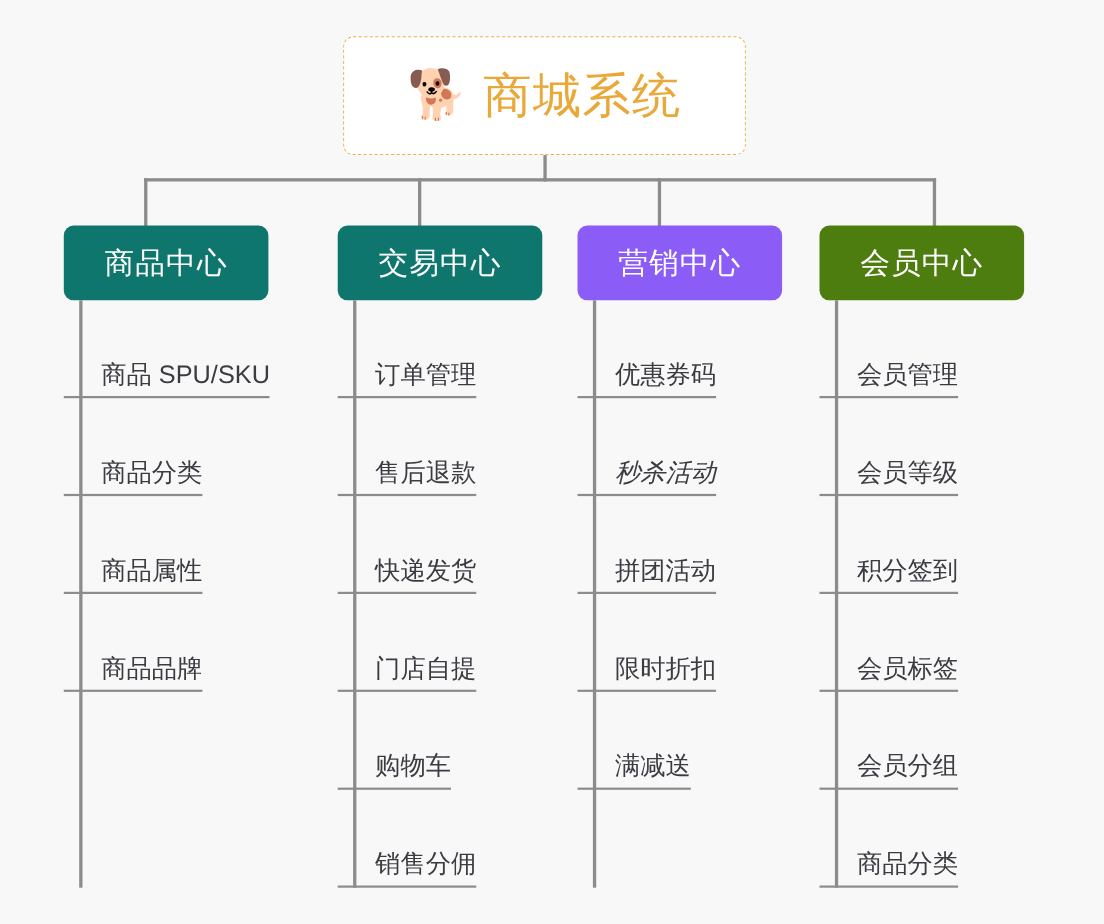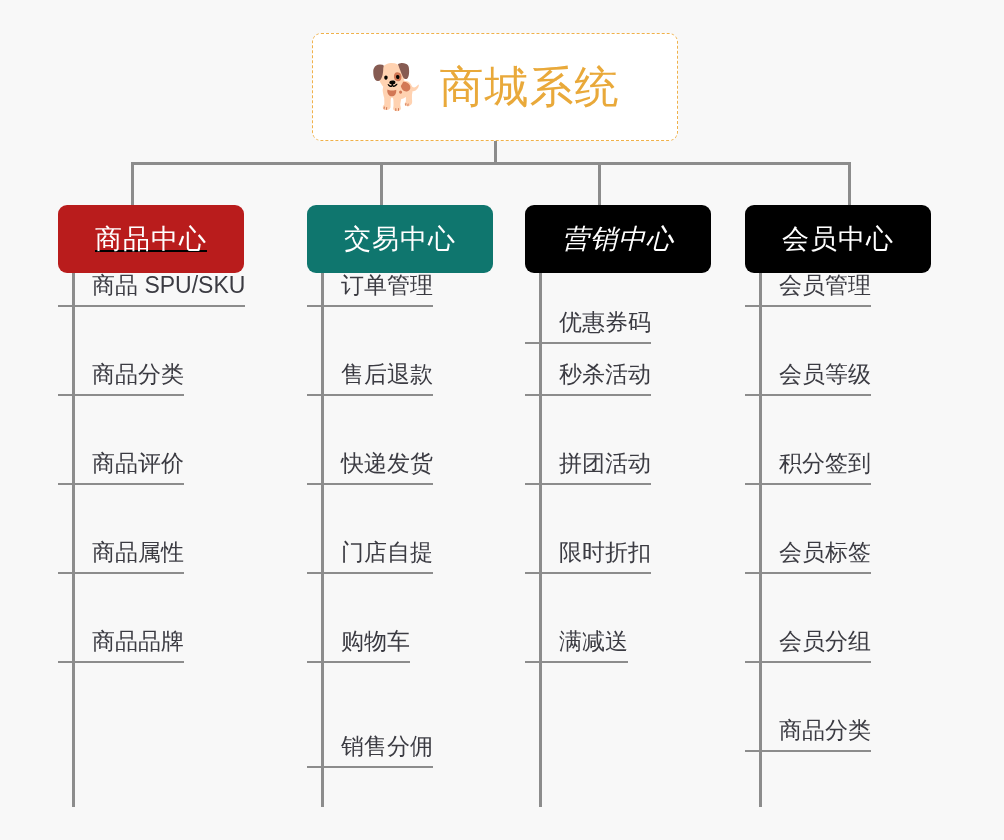"商品中心" div.cat-box { background: #b91c1c -> #0f766e; text-decoration: underline -> none }
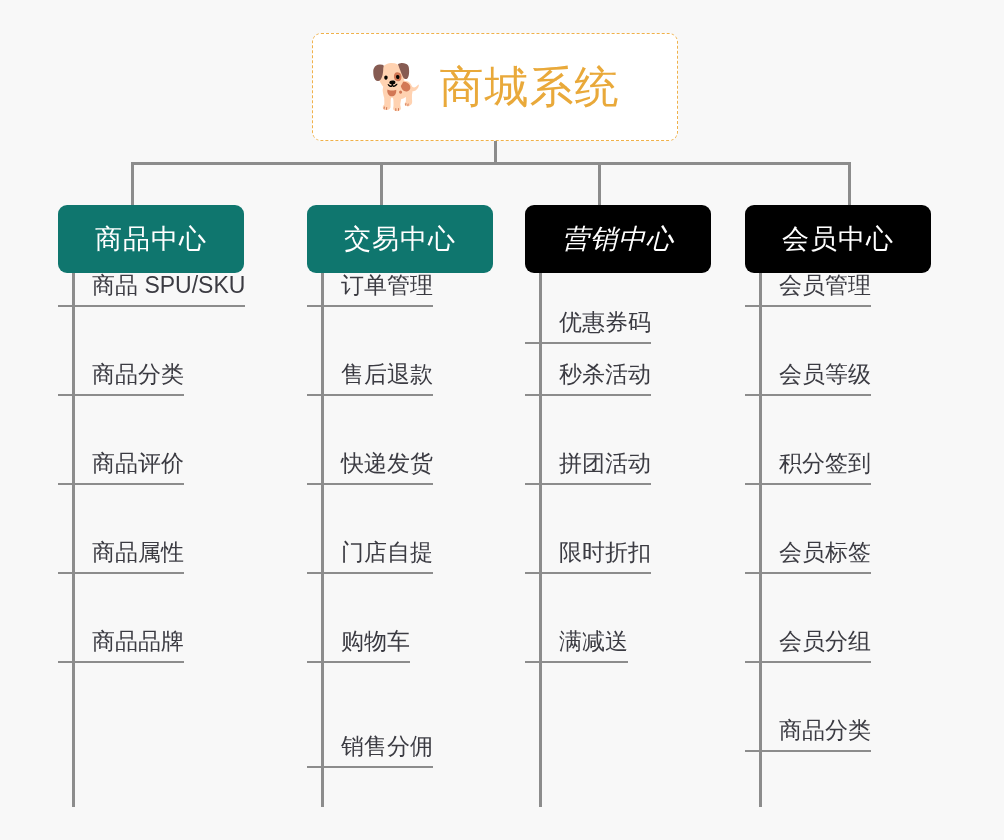"营销中心" div.cat-box { background: #000000 -> #8b5cf6; font-style: italic -> none }
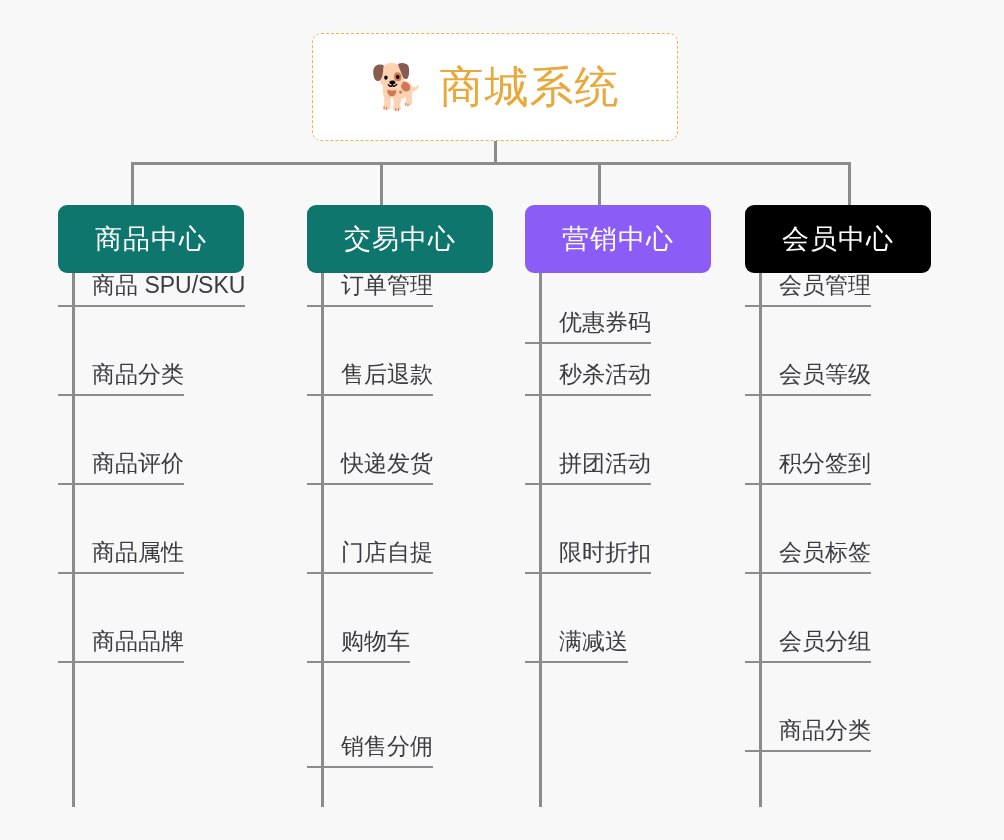"会员中心" div.cat-box { background: #000000 -> #4d7c0f }
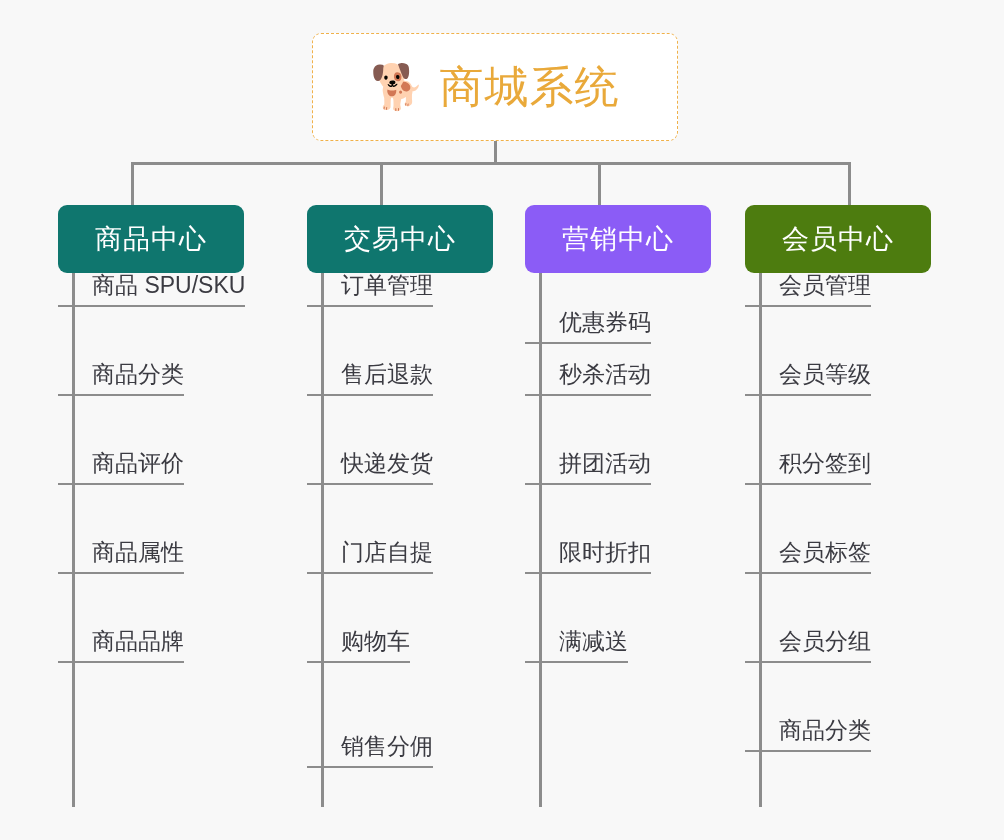"商品 SPU/SKU" .leaf { align-items: flex-start -> flex-end }
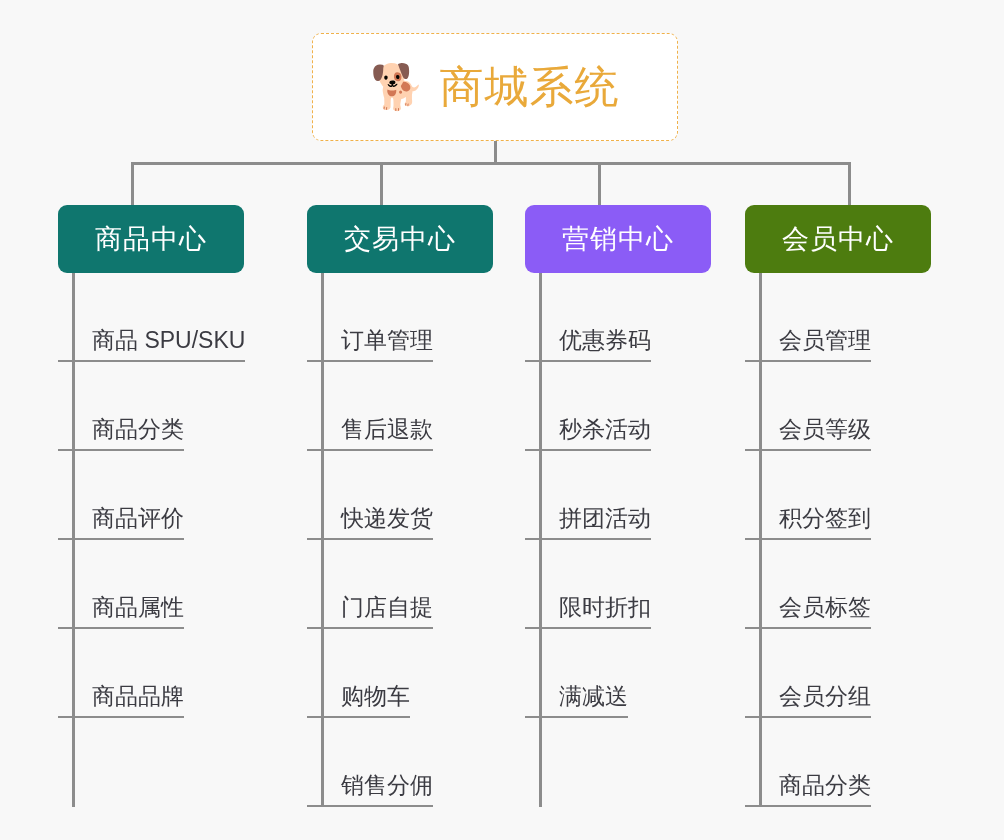"秒杀活动" span.leaf-inner { font-style: none -> italic }
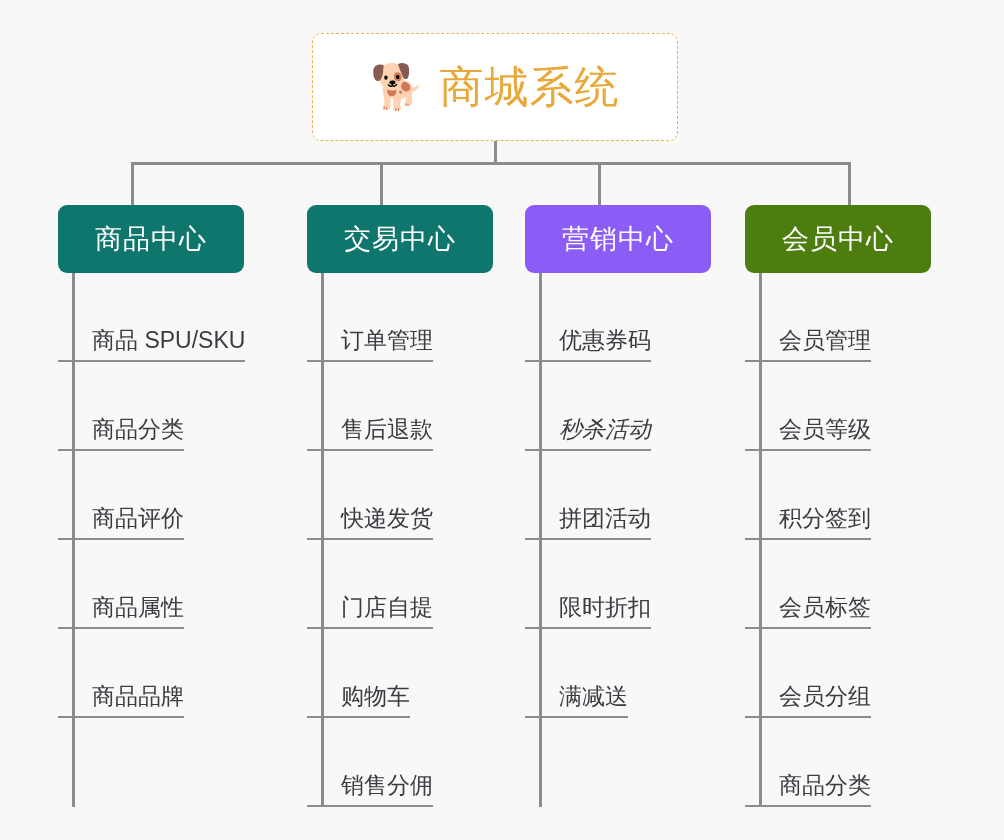"商品评价" li.leaf { html: <li> <span><span>商品评价</span></span> </li> -> none }
